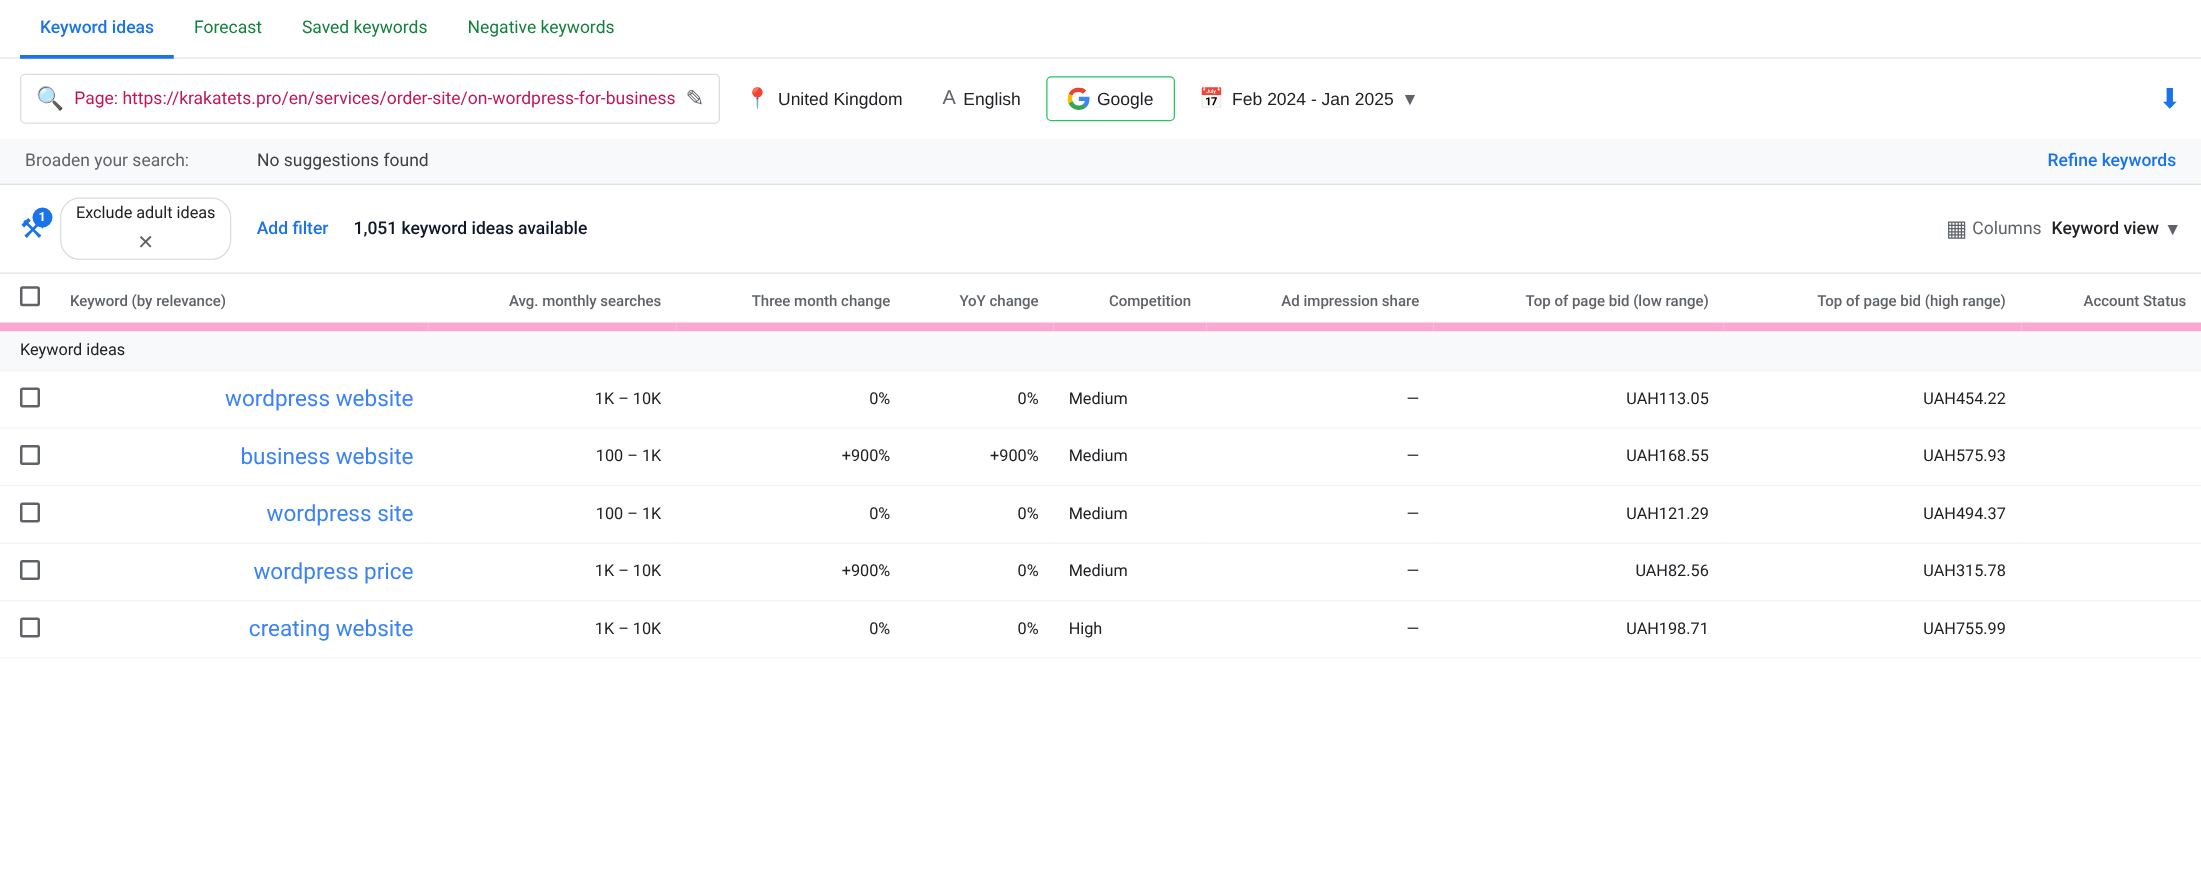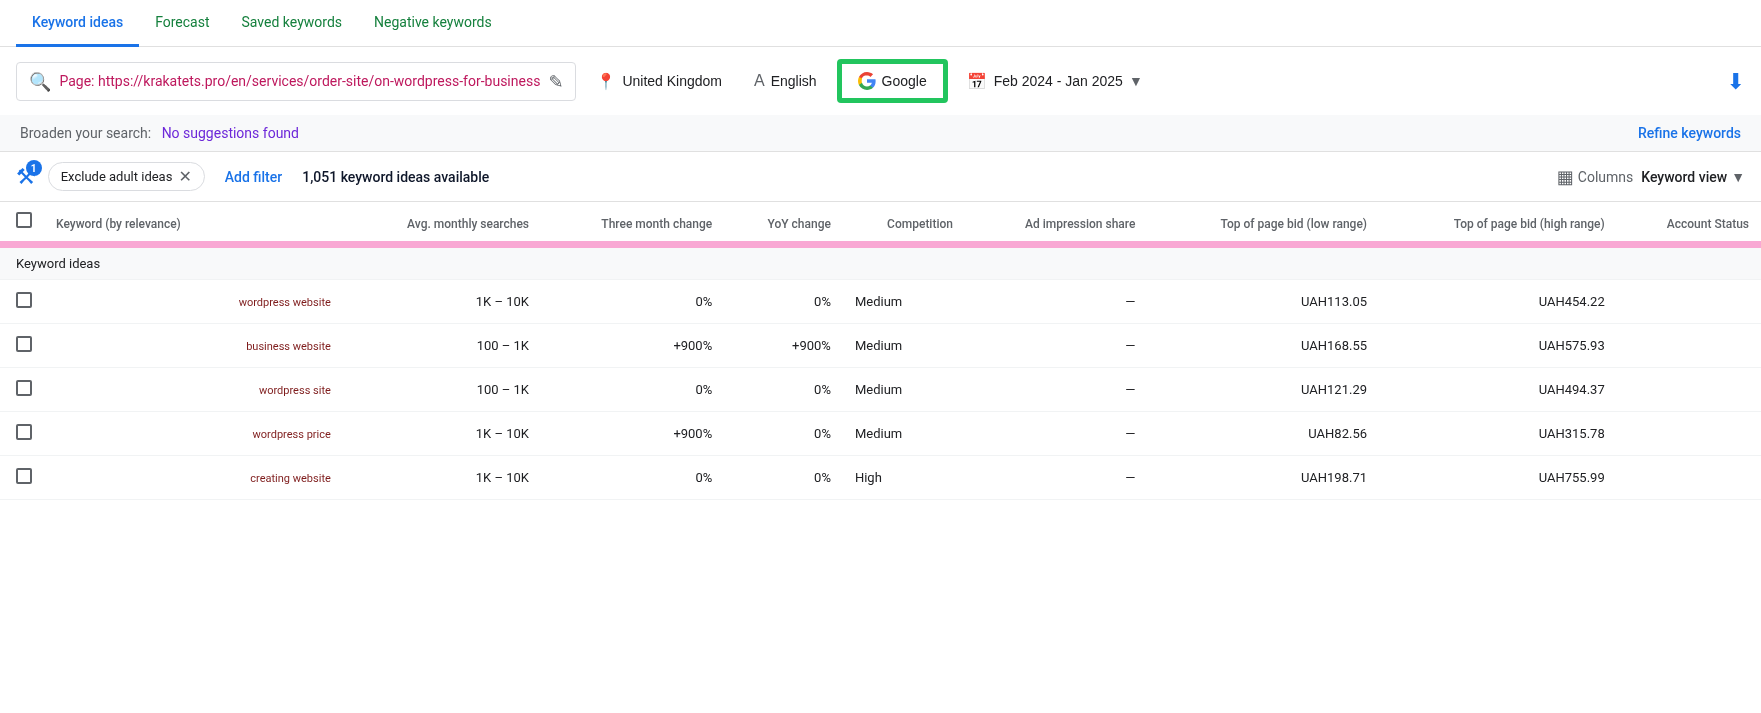"Google" .google-btn { border: 5px solid #22c55e -> 1px solid #22c55e }
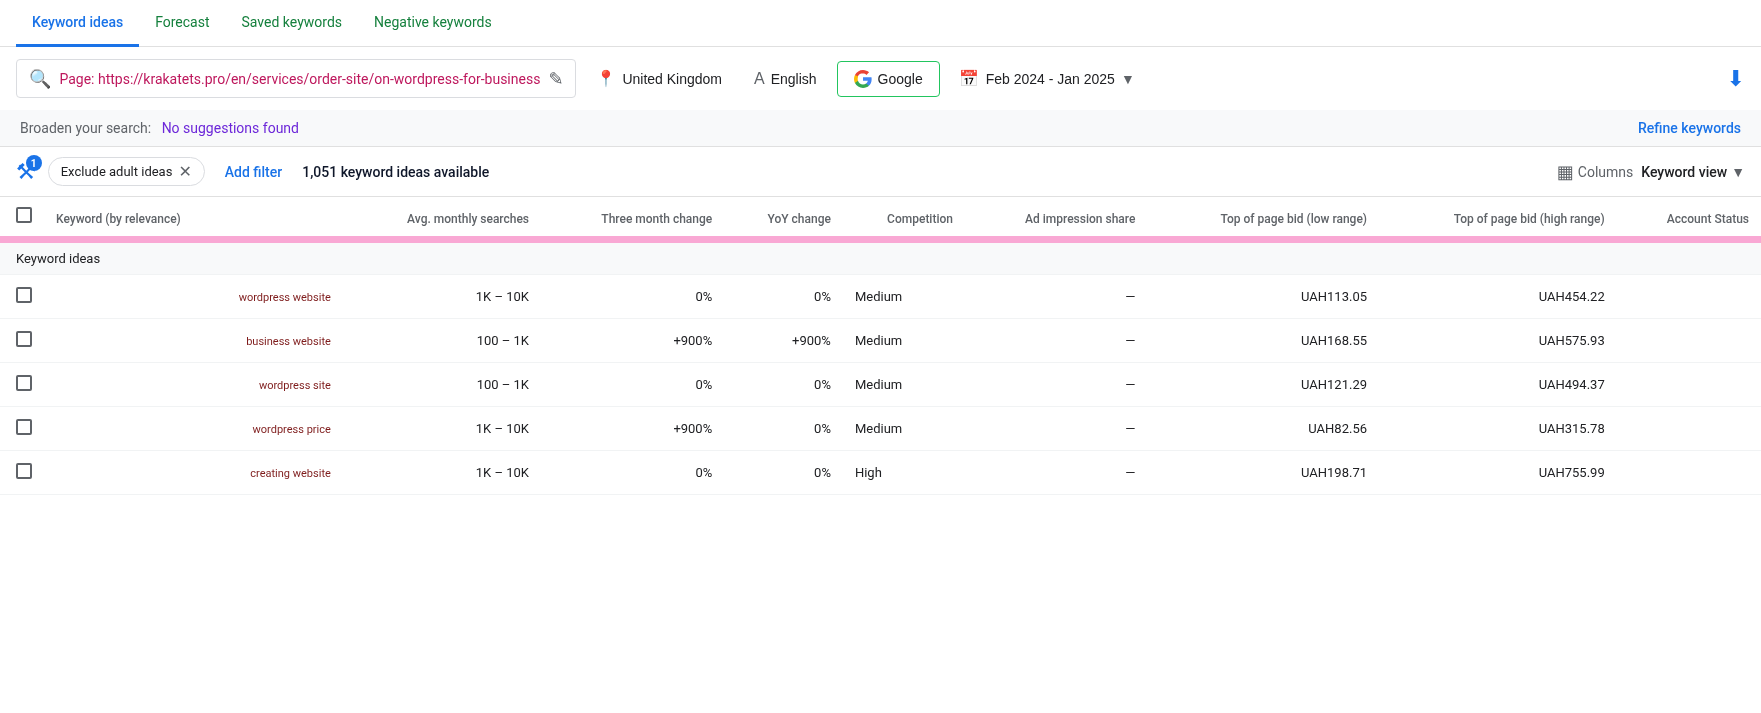"No suggestions found" .broaden-value { color: #6d28d9 -> #404040; margin-left: none -> 44px }
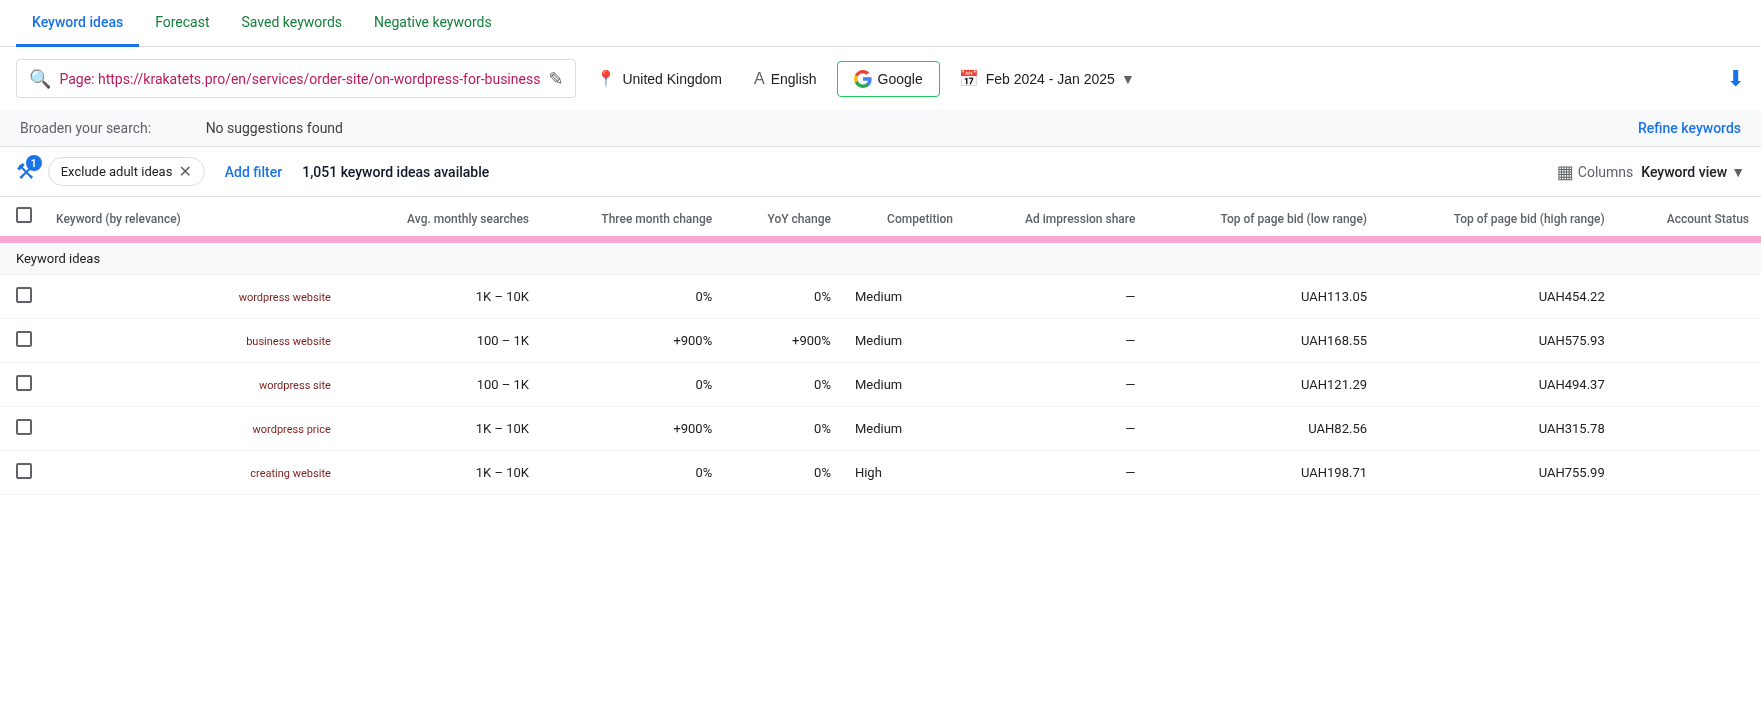"Exclude adult ideas" .filter-chip { flex-direction: none -> column }
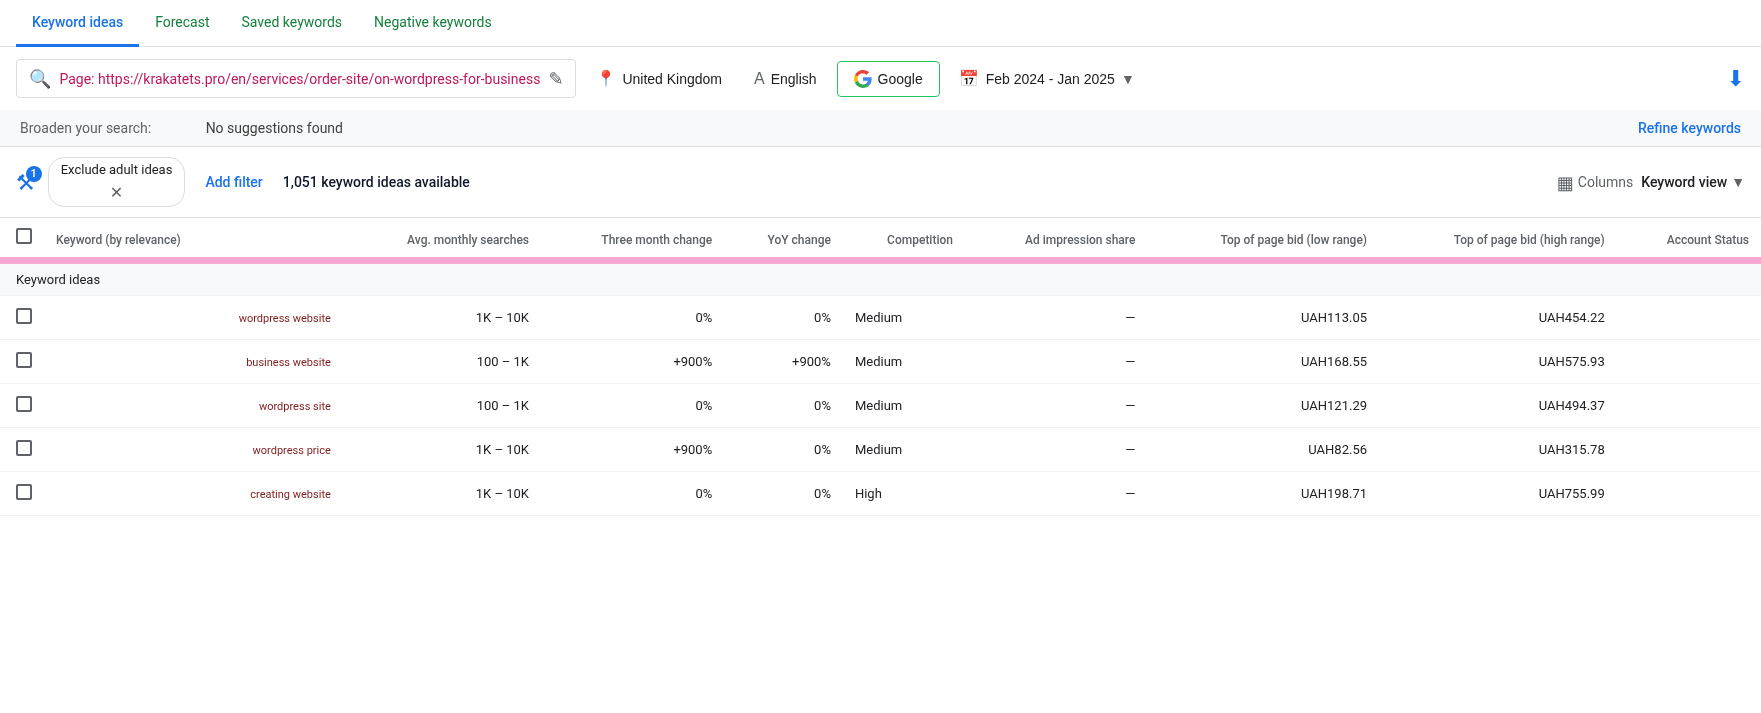"wordpress website" .keyword-text { color: #7f1d1d -> #3b82f6; font-size: 11px -> 18px }
